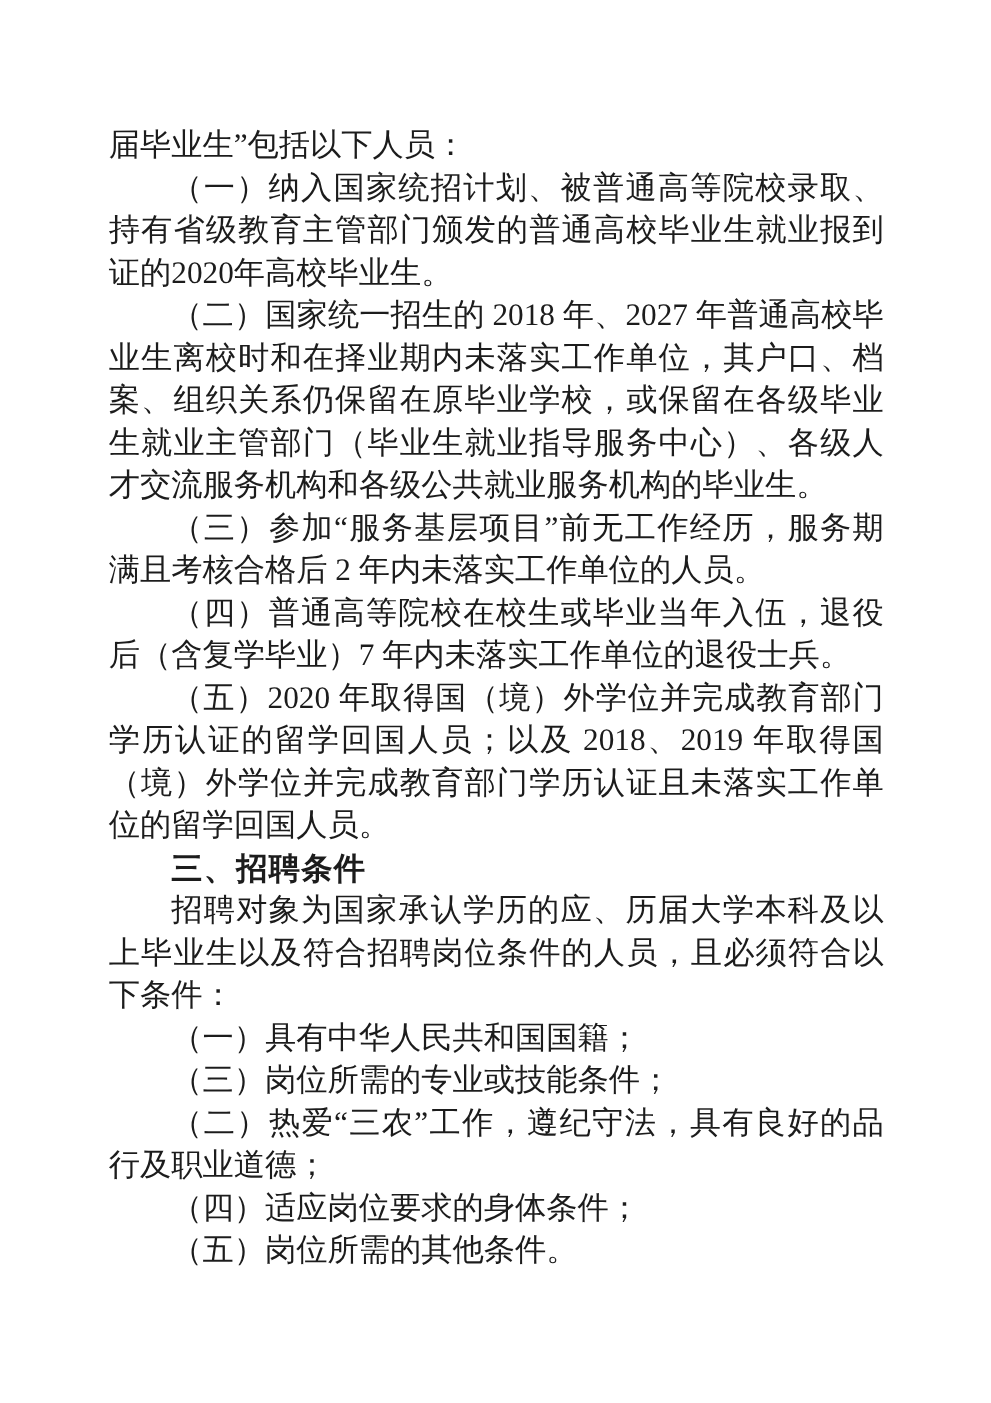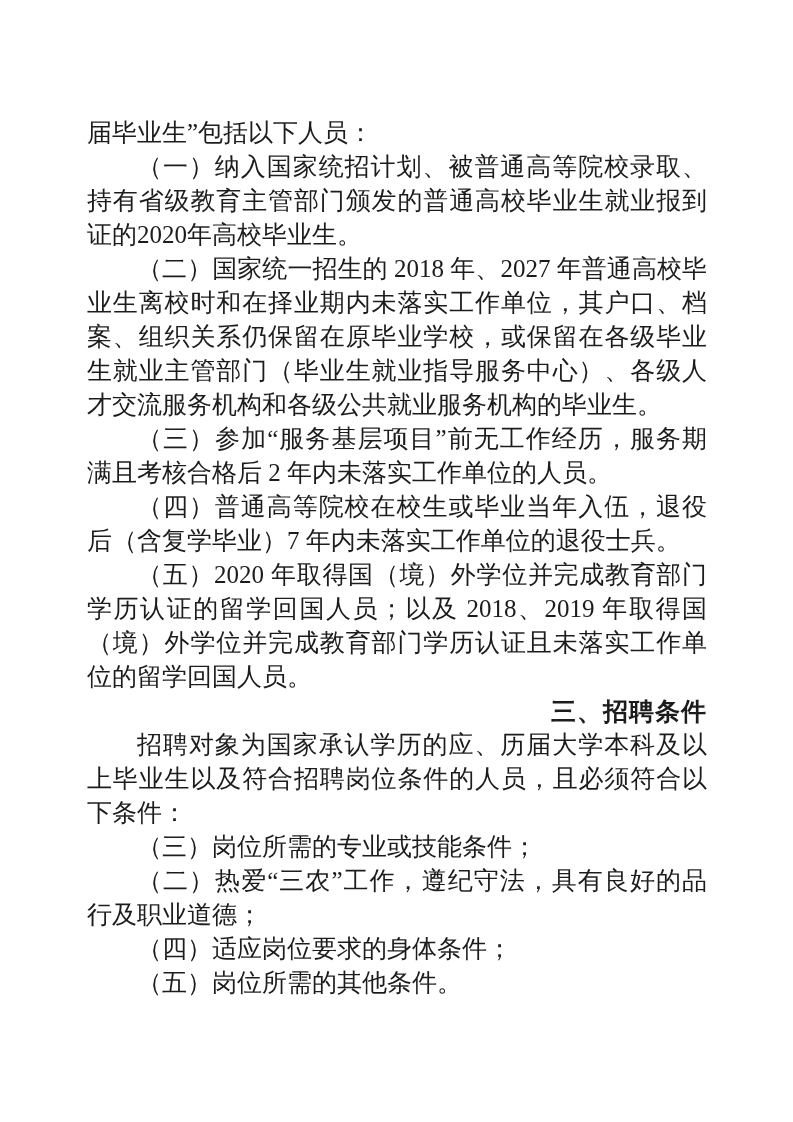"届毕业生”包括以下人员：" .content { top: 116px -> 100px }
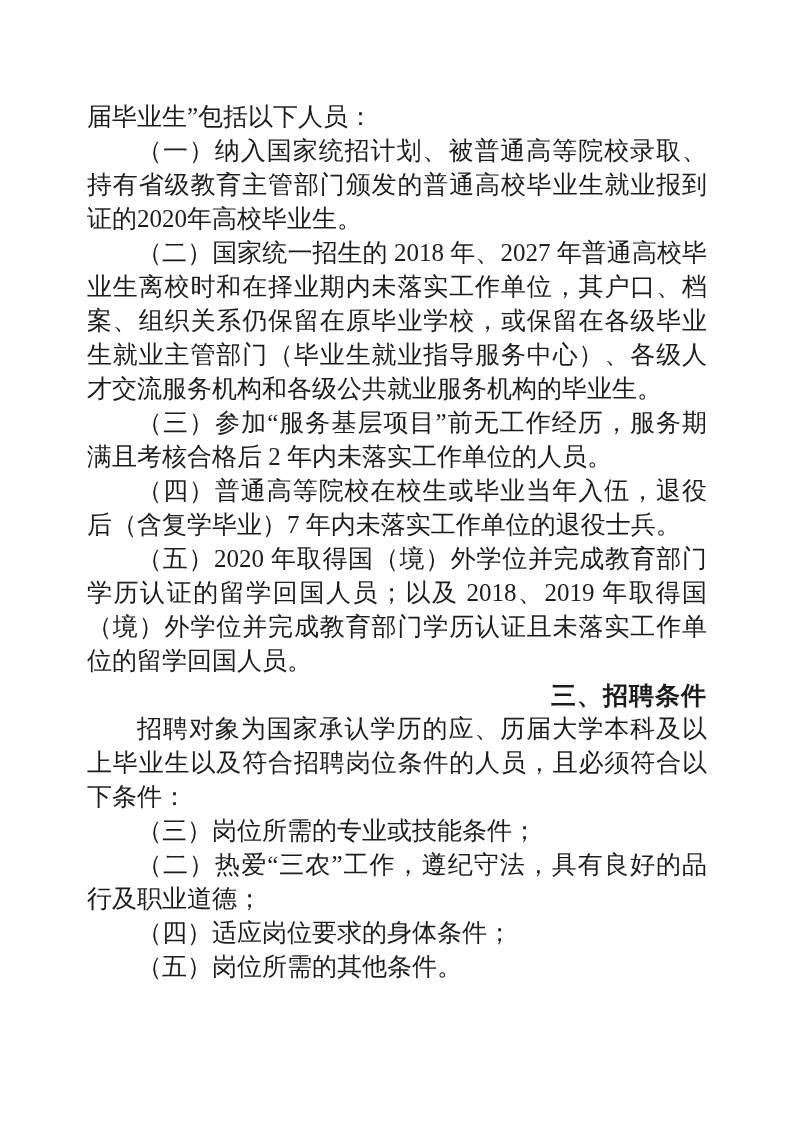"三、招聘条件" p.heading { text-align: right -> left }
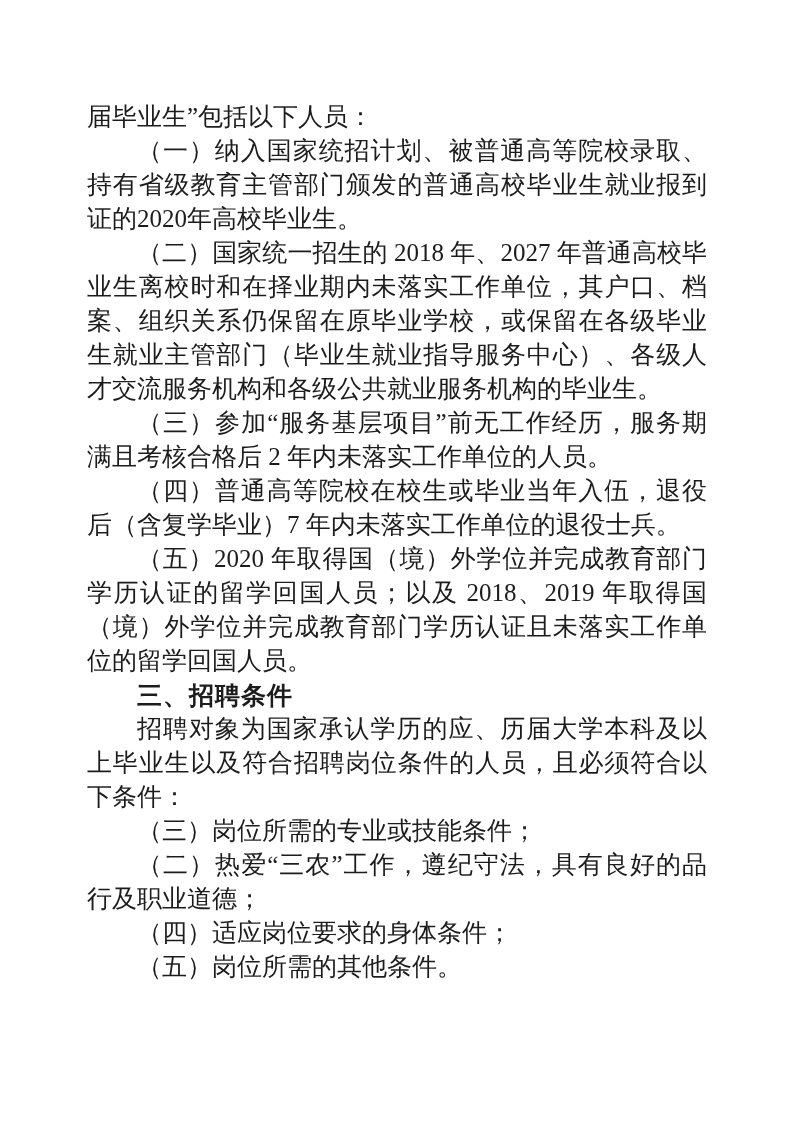"（一）具有中华人民共和国国籍；" p.para { html: none -> <p>（一）具有中华人民共和国国籍；</p> }
